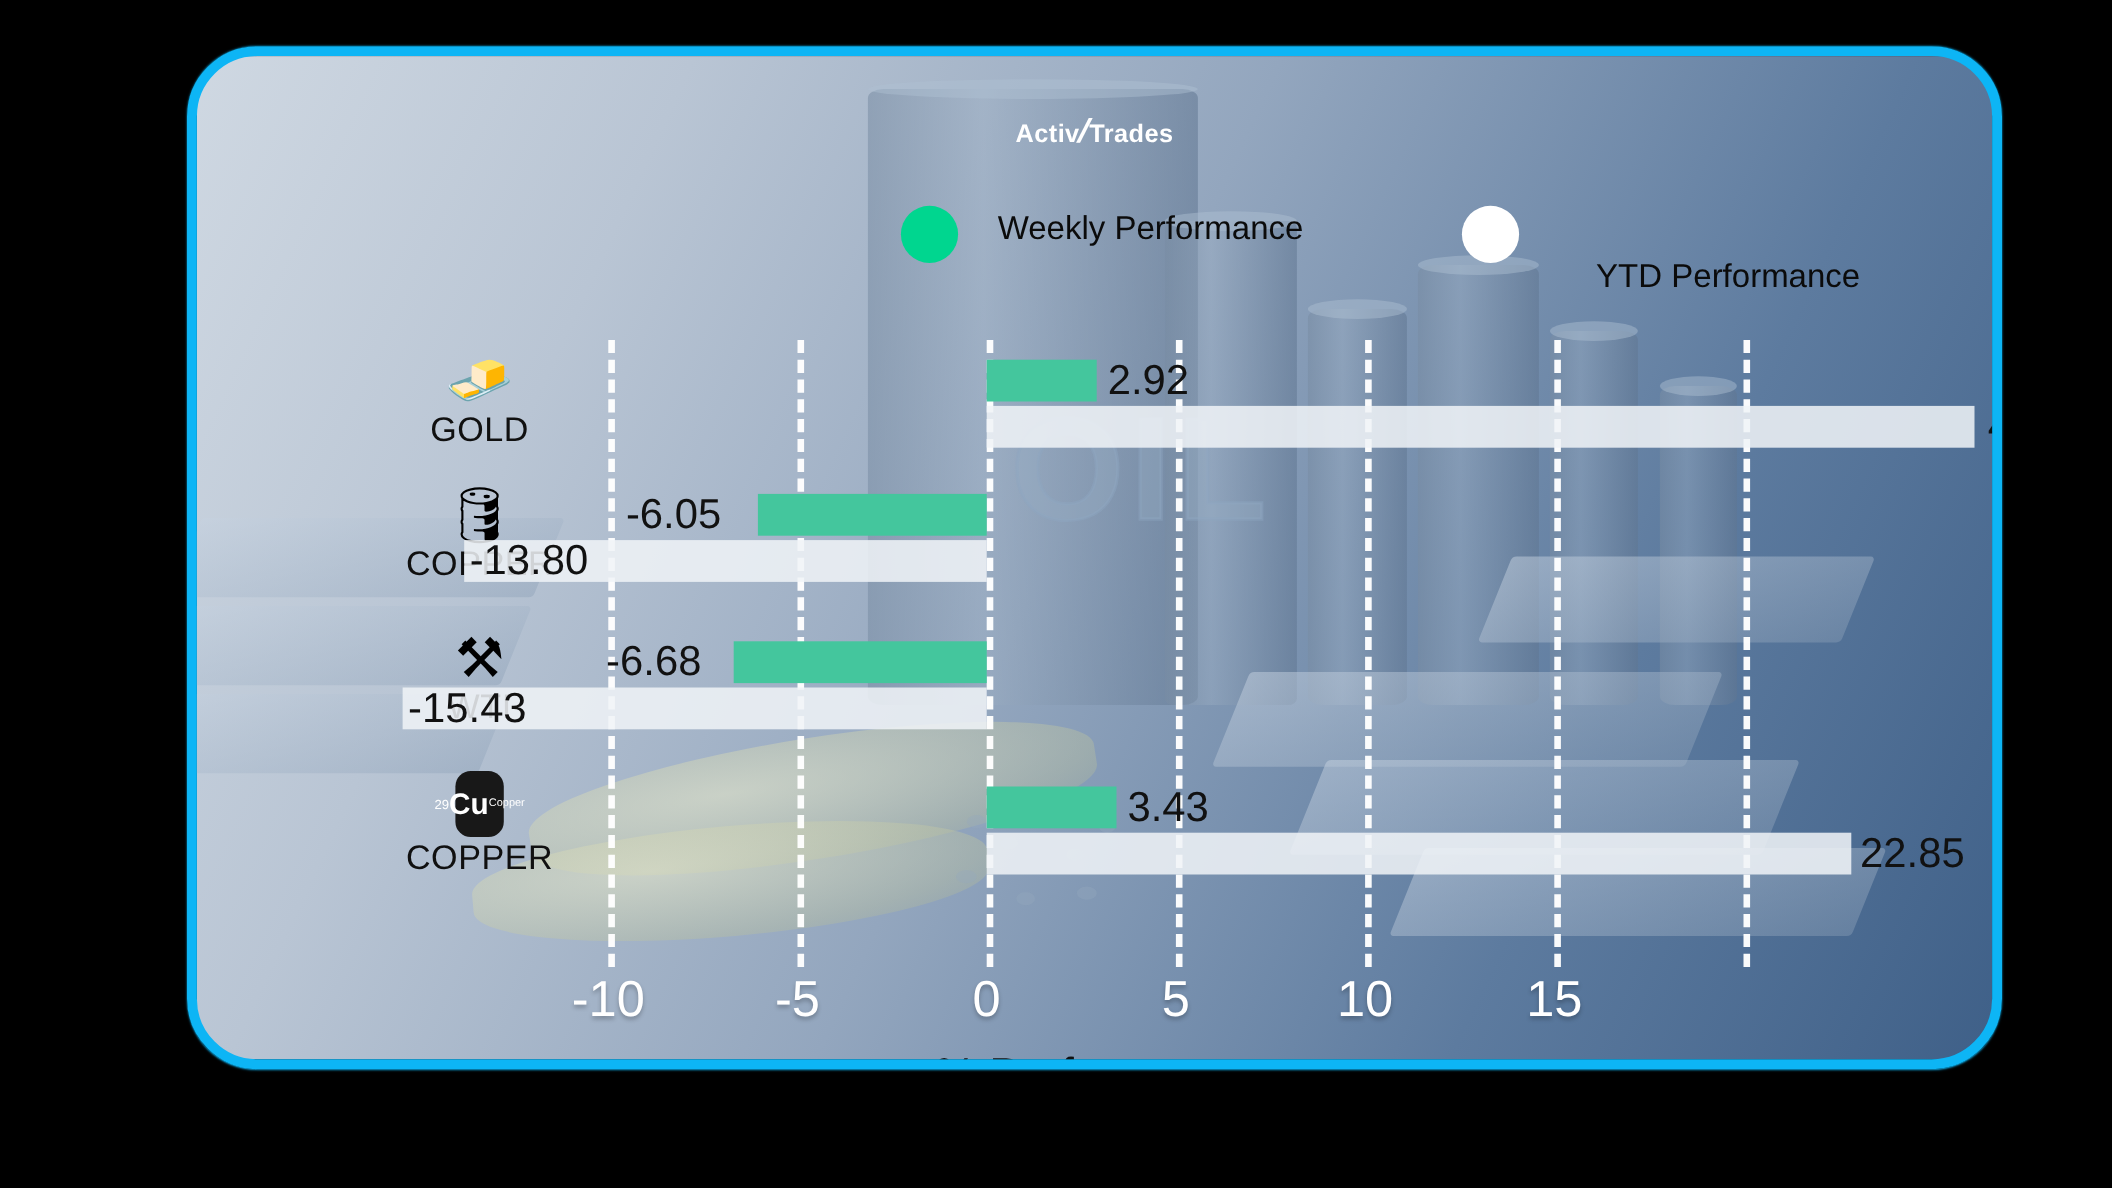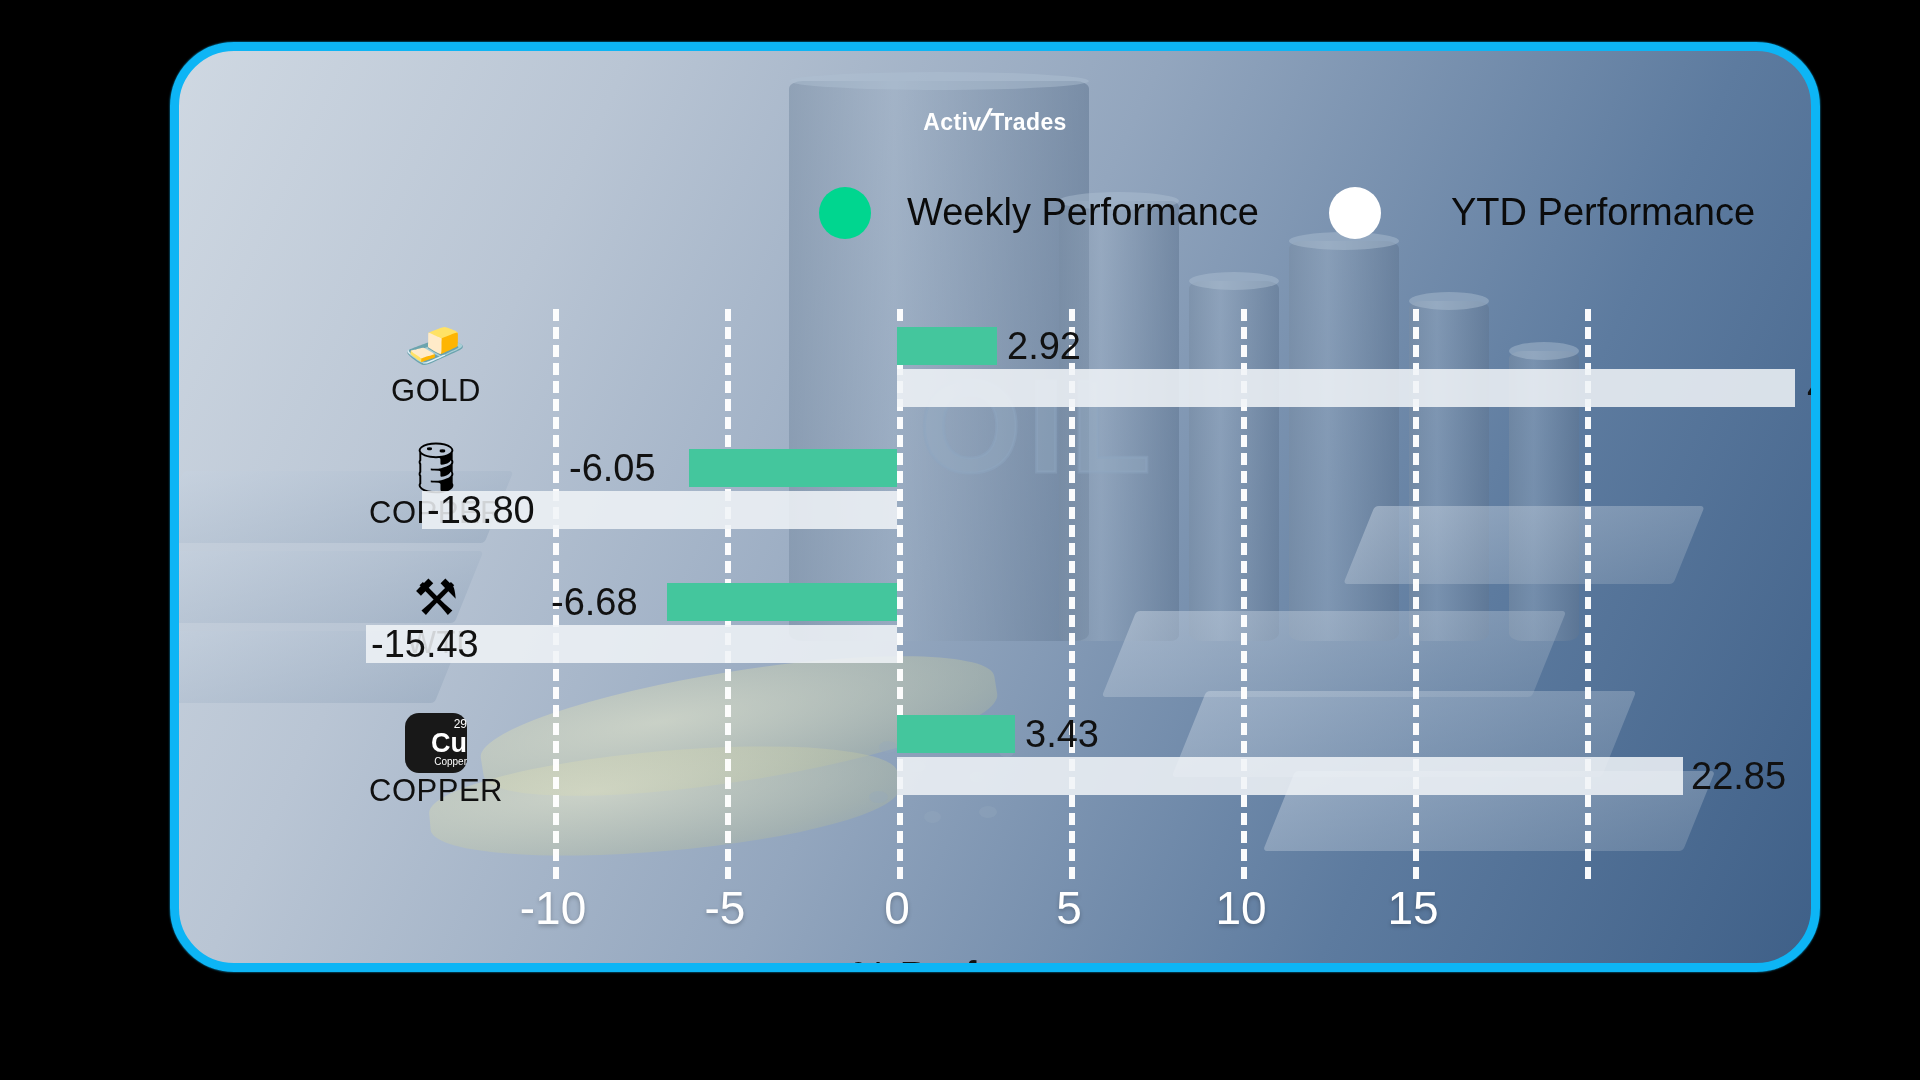"Weekly Performance" .legend-txt { font-size: 38px -> 30px }
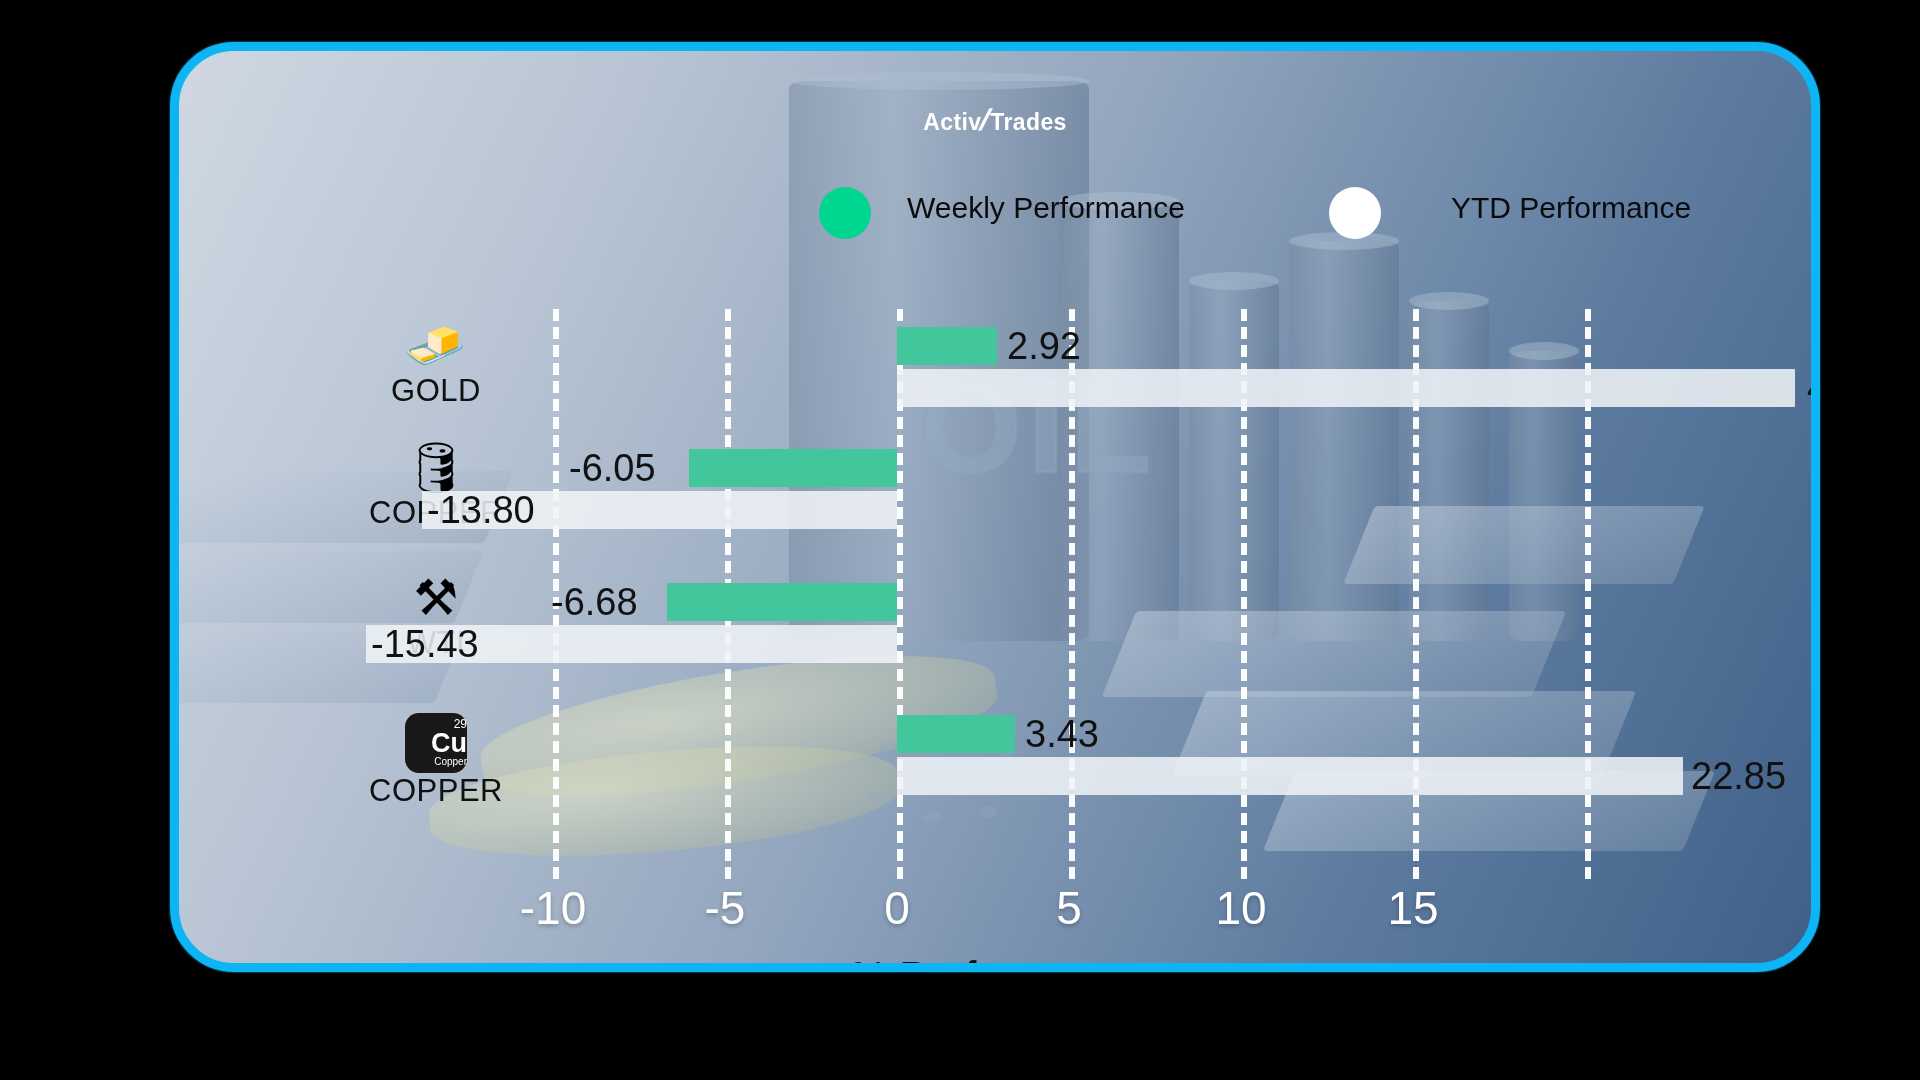"YTD Performance" div.legend-txt { margin-top: none -> 44px }
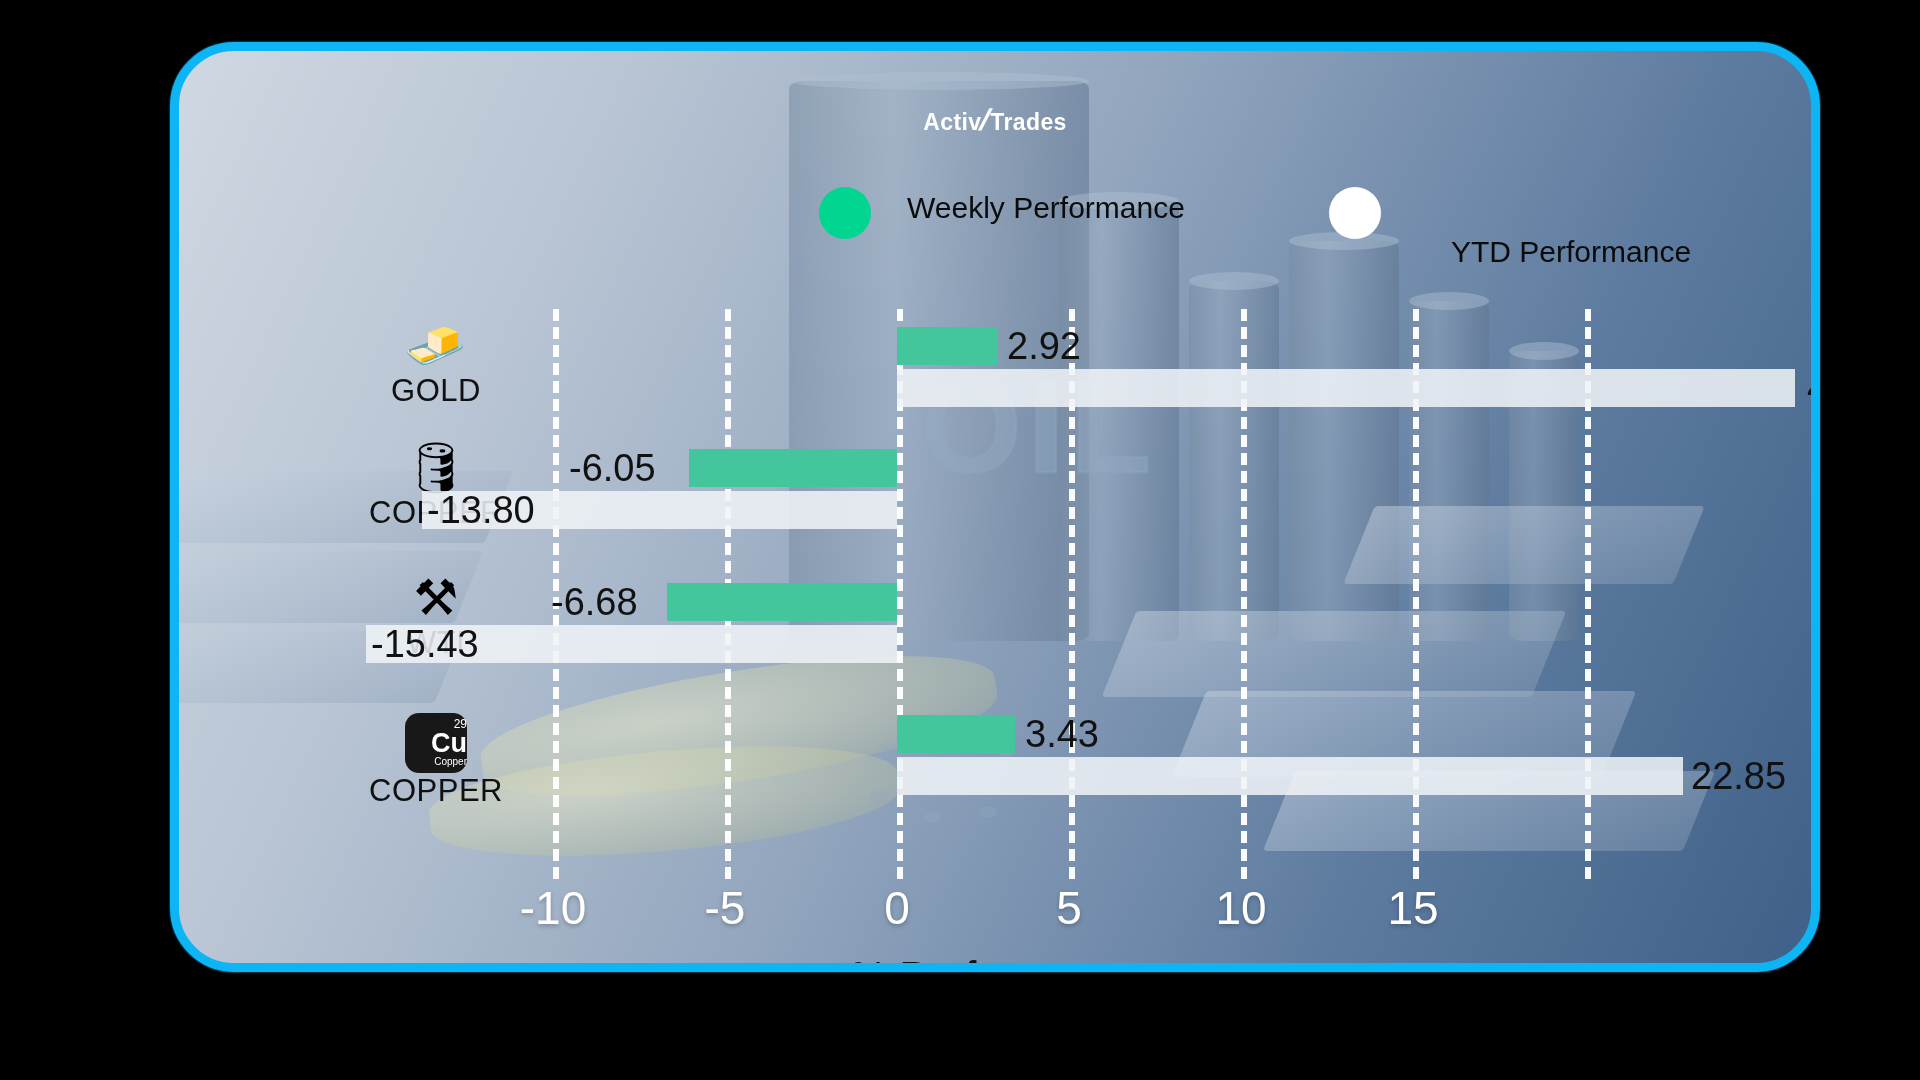"29" .cu-badge { align-items: flex-end -> center; flex-direction: column -> row; width: 62px -> 44px }
